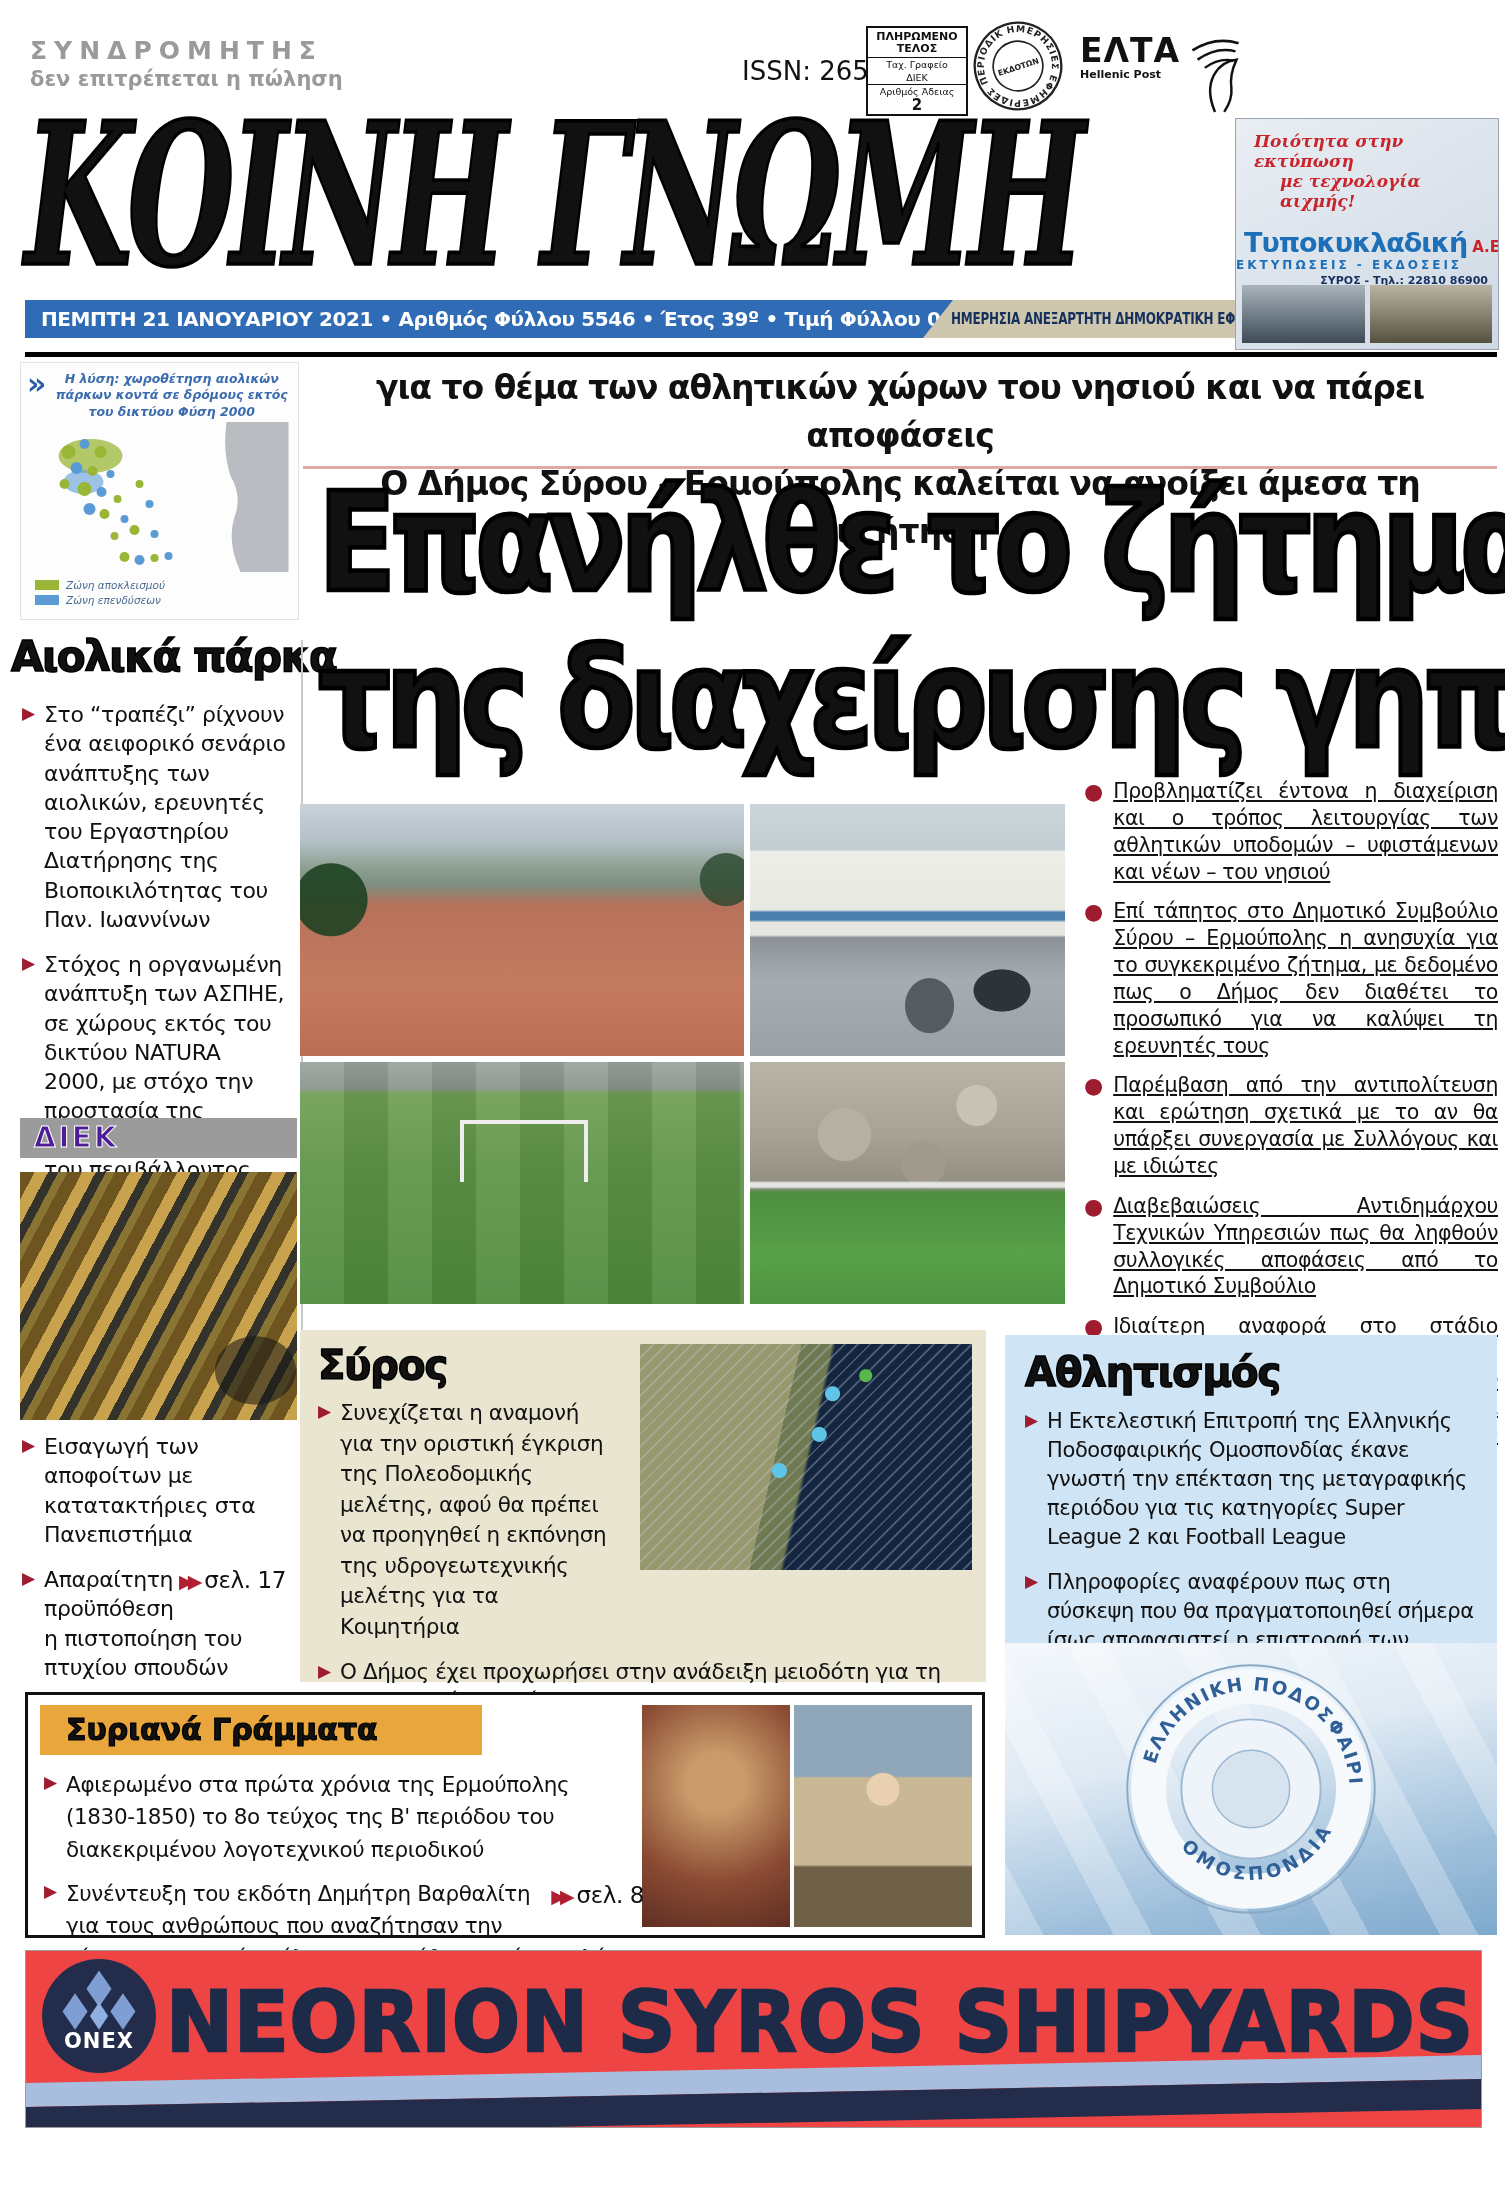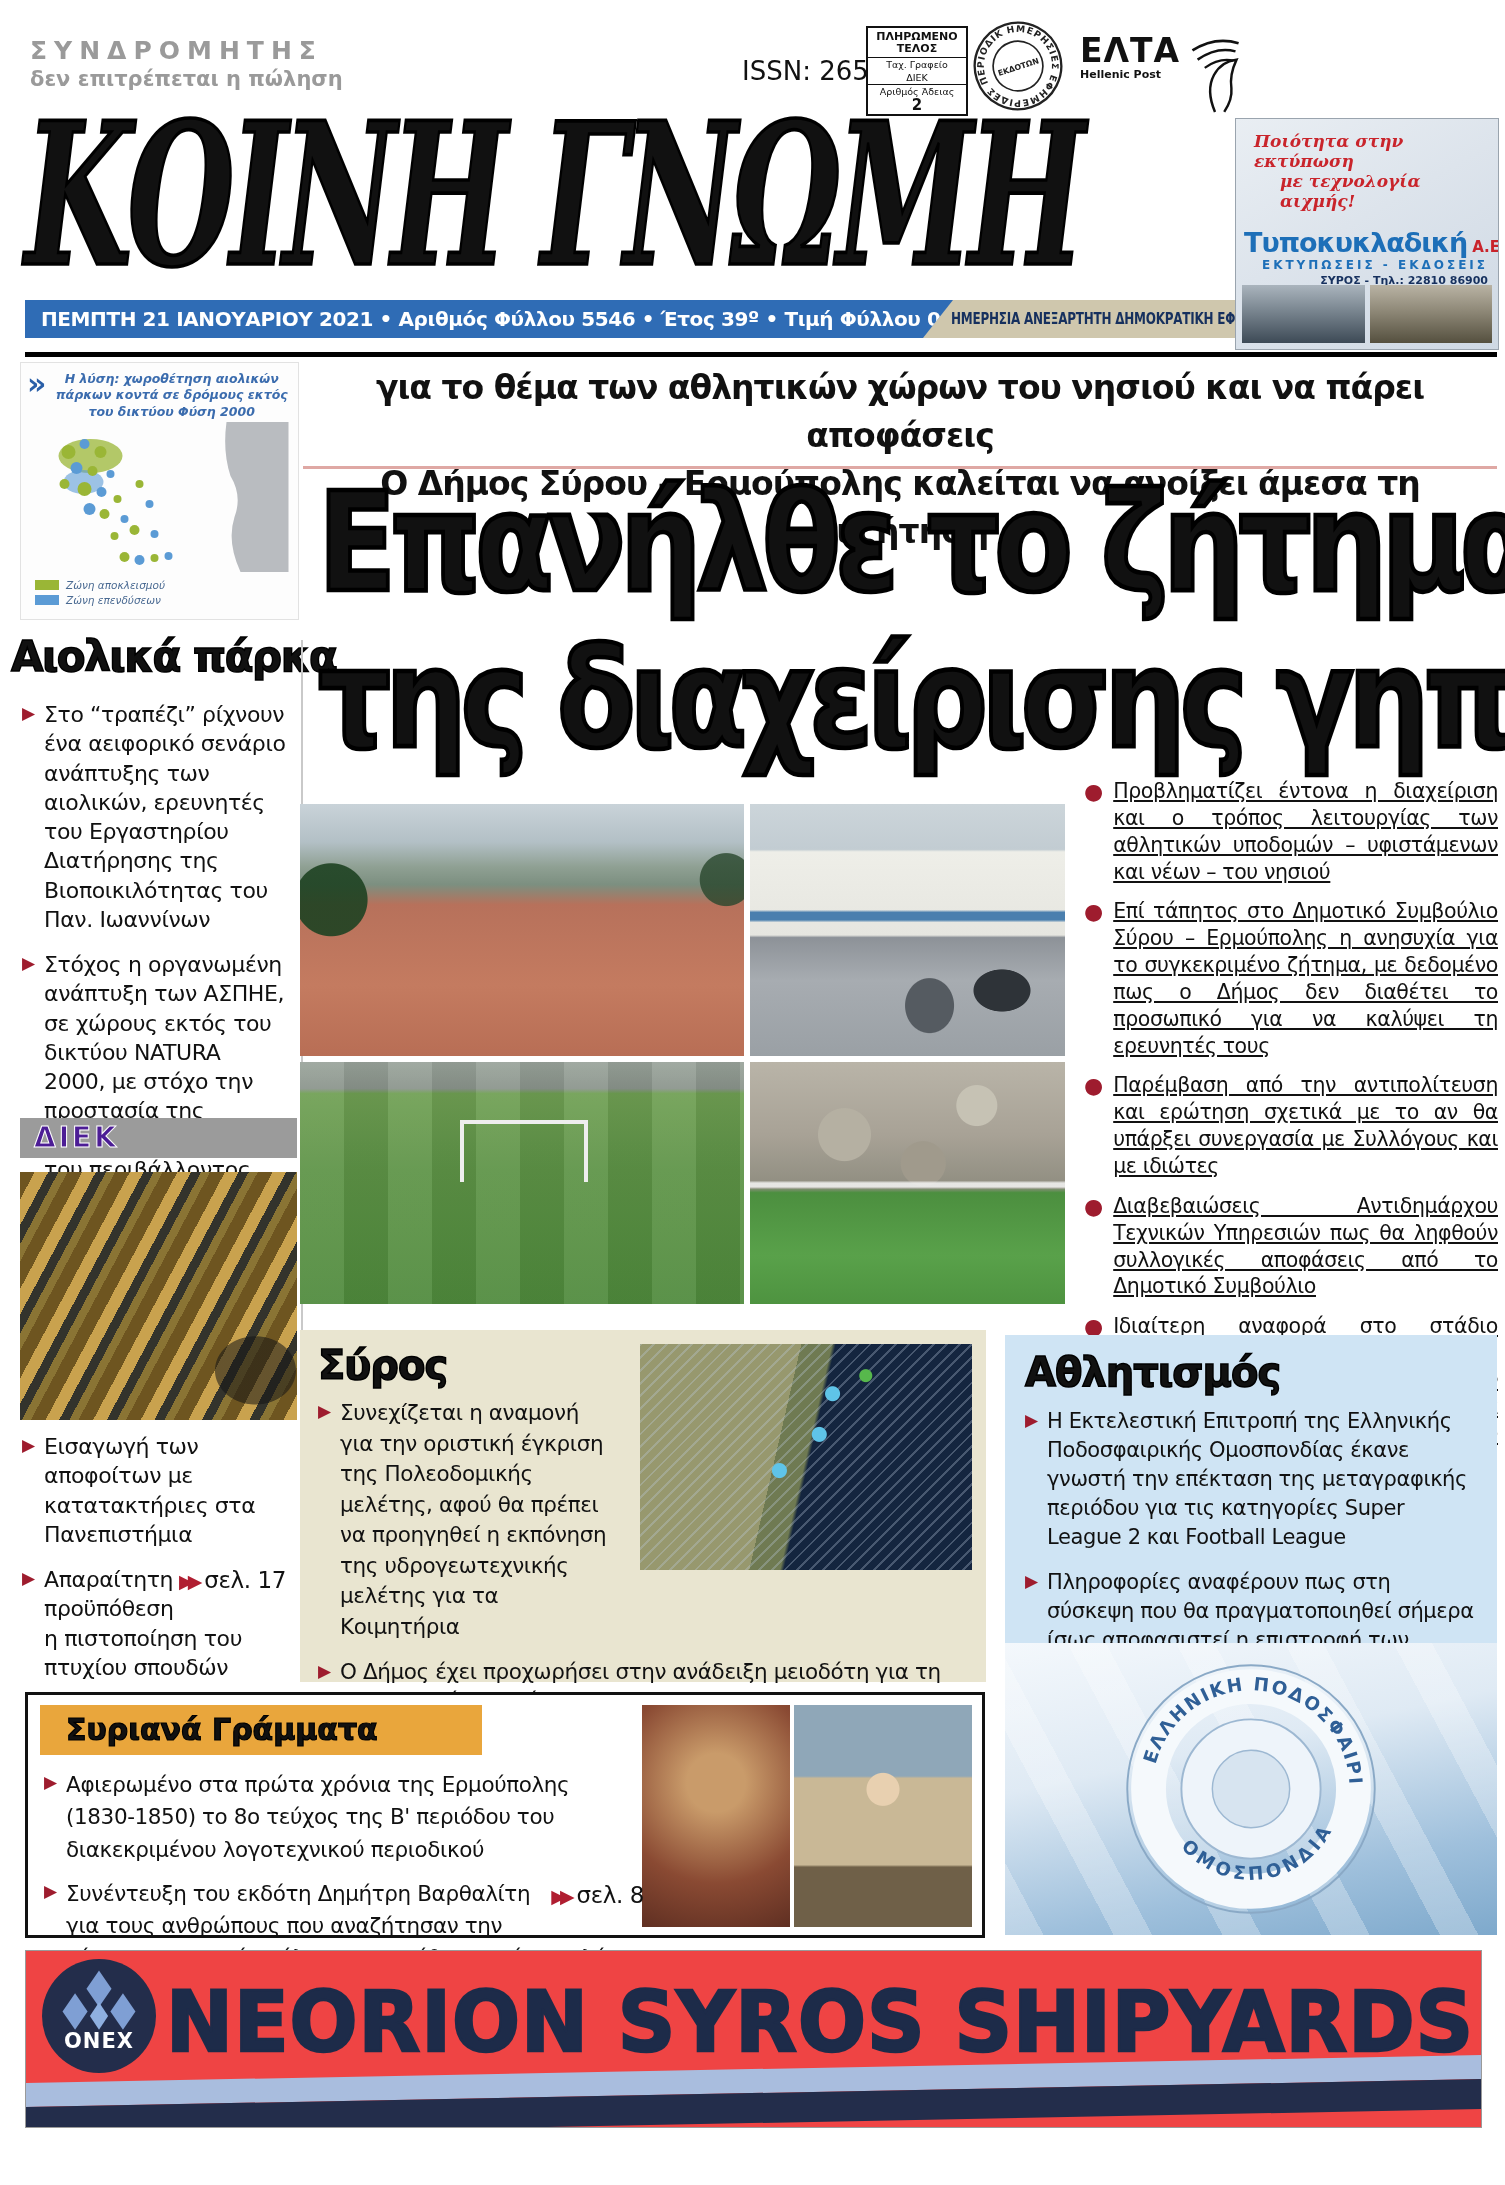"ΕΚΤΥΠΩΣΕΙΣ - ΕΚΔΟΣΕΙΣ" .ad-l1 { text-align: right -> none }
